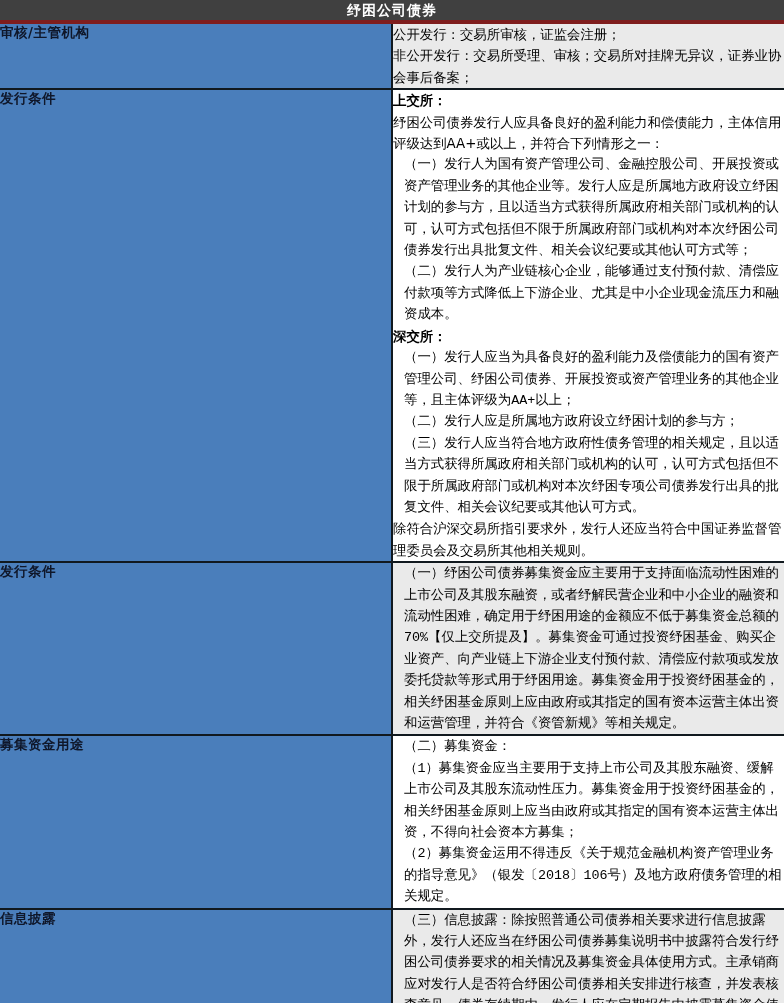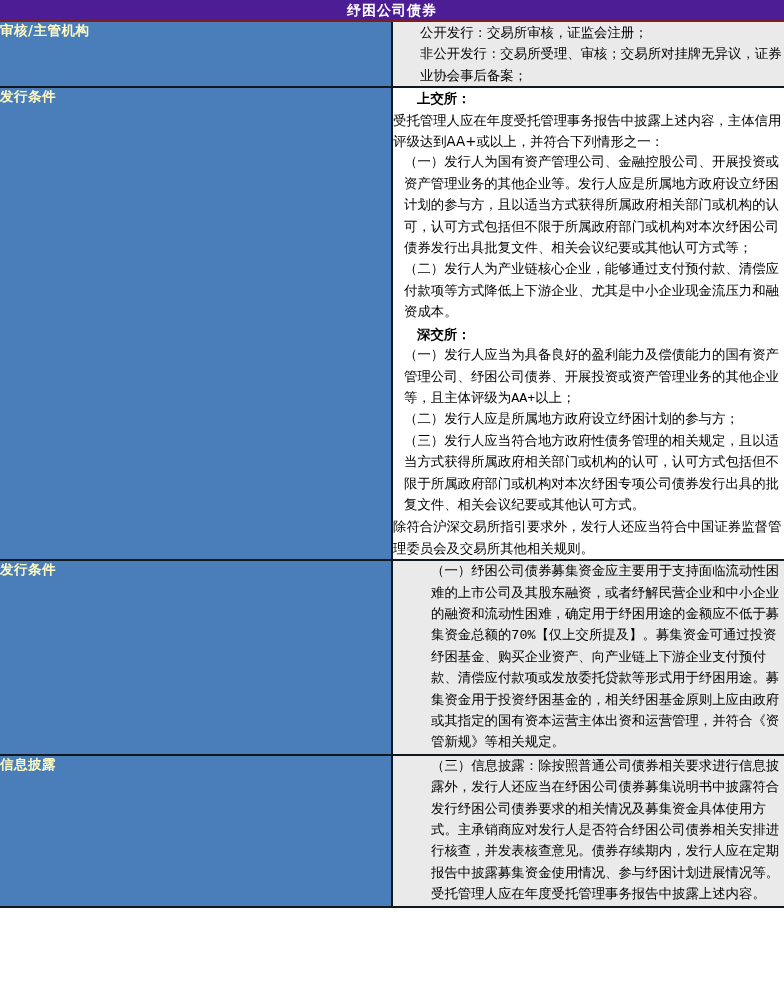"纾困公司债券" .title-bar { background: #4c1d95 -> #404040; border-bottom: 2px solid #7f1d1d -> 4px solid #7f1d1d }
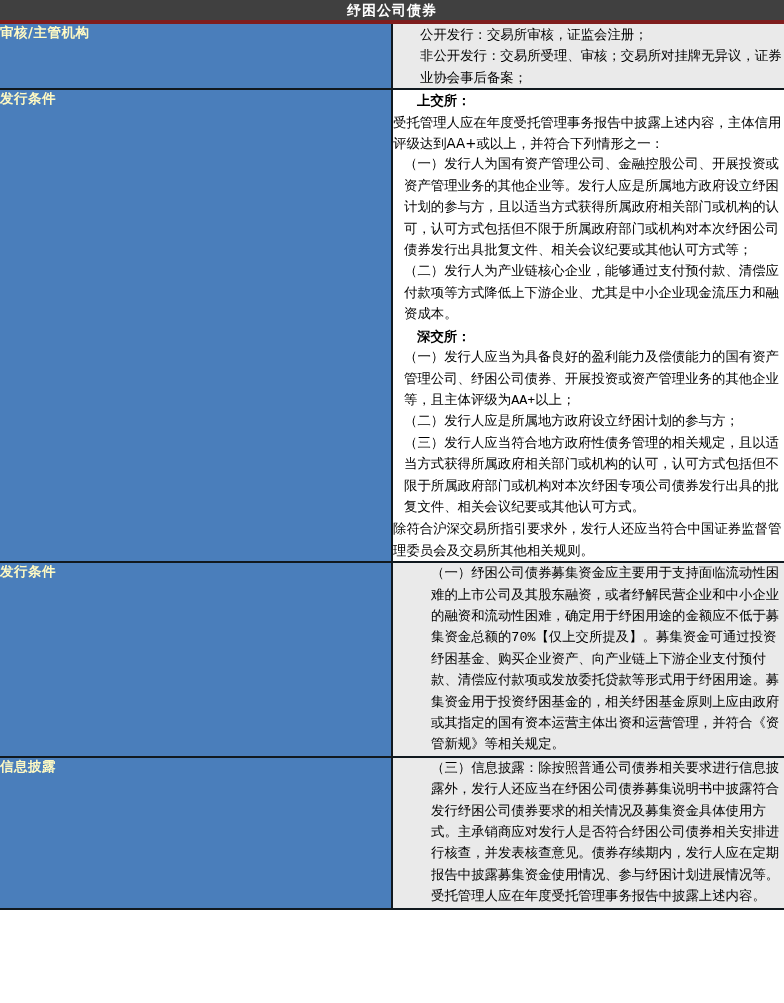"审核/主管机构" .lbl { color: #fef9c3 -> #0f172a }
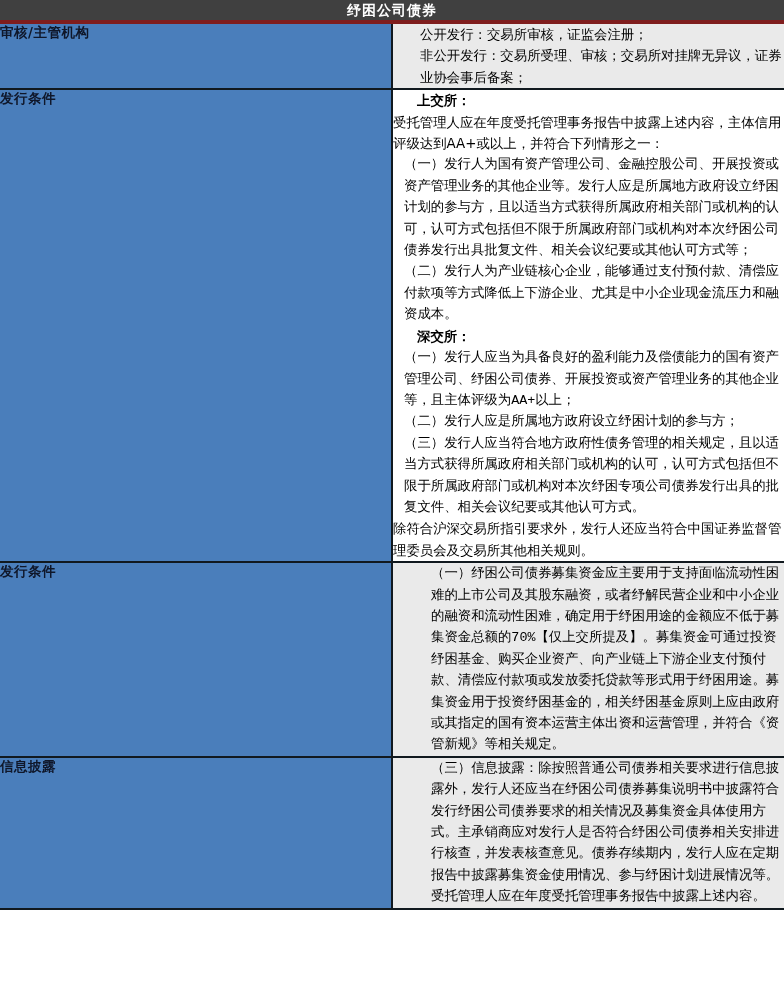"公开发行：交易所审核，证监会注册；" .cell.shade { padding-left: 27px -> none }
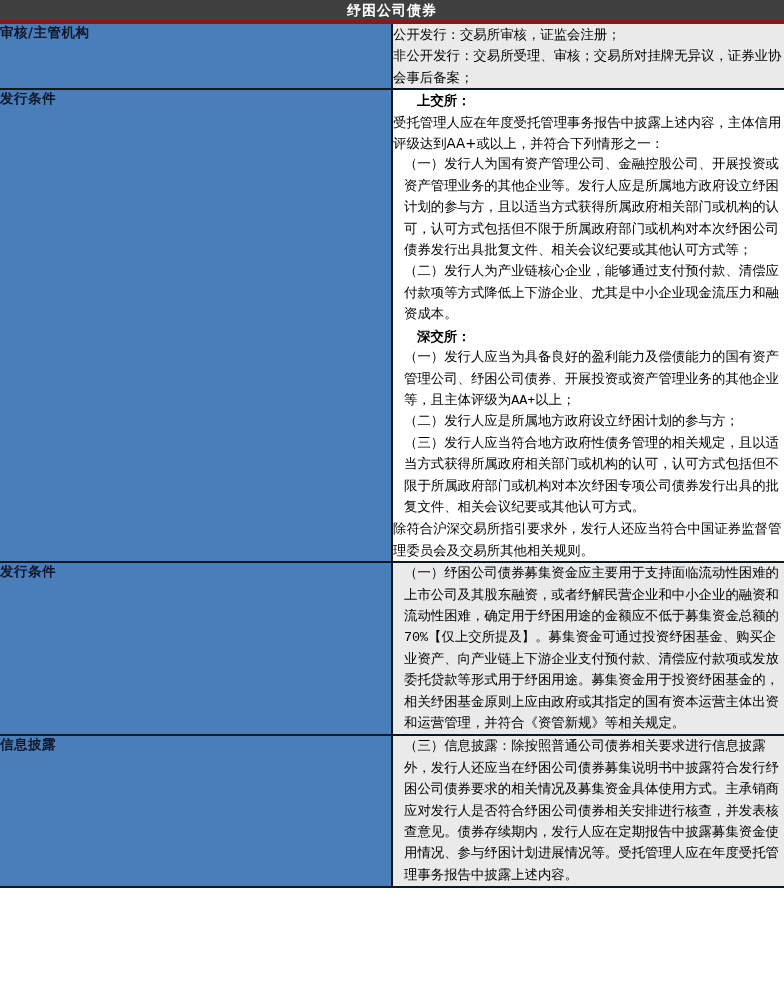"上交所：" .cell p.hd { padding-left: 24px -> none }
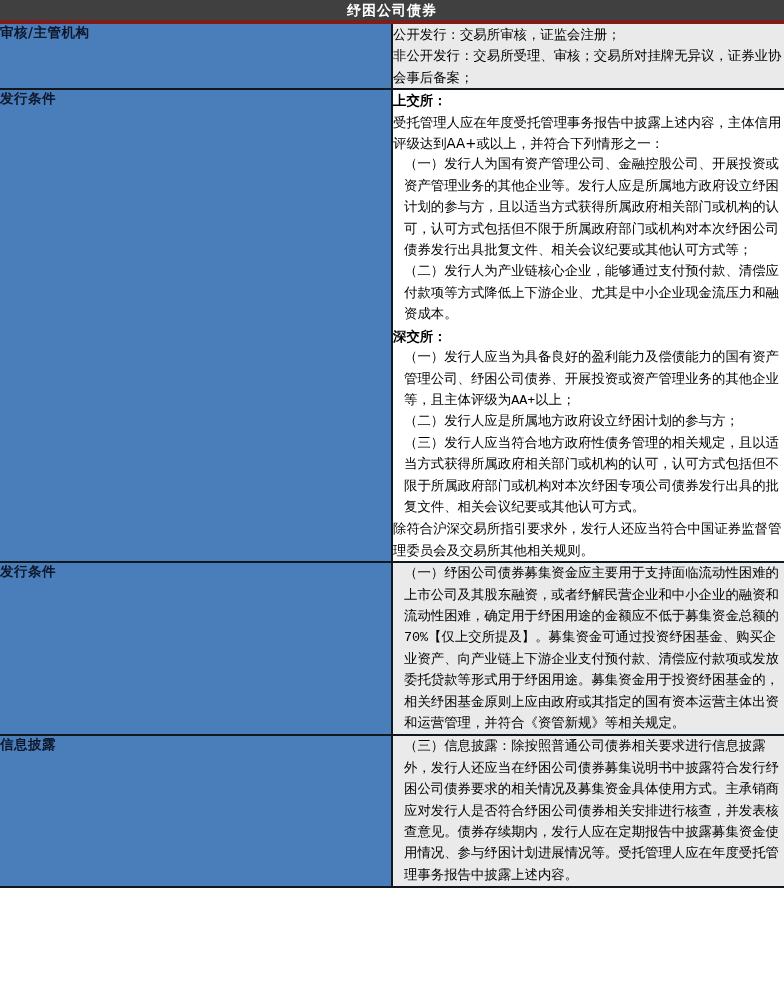"受托管理人应在年度受托管理事务报告中披露上述内容，主体信用评级达到AA+或以上，" p { text: 受托管理人应在年度受托管理事务报告中披露上述内容 -> 纾困公司债券发行人应具备良好的盈利能力和偿债能力 }
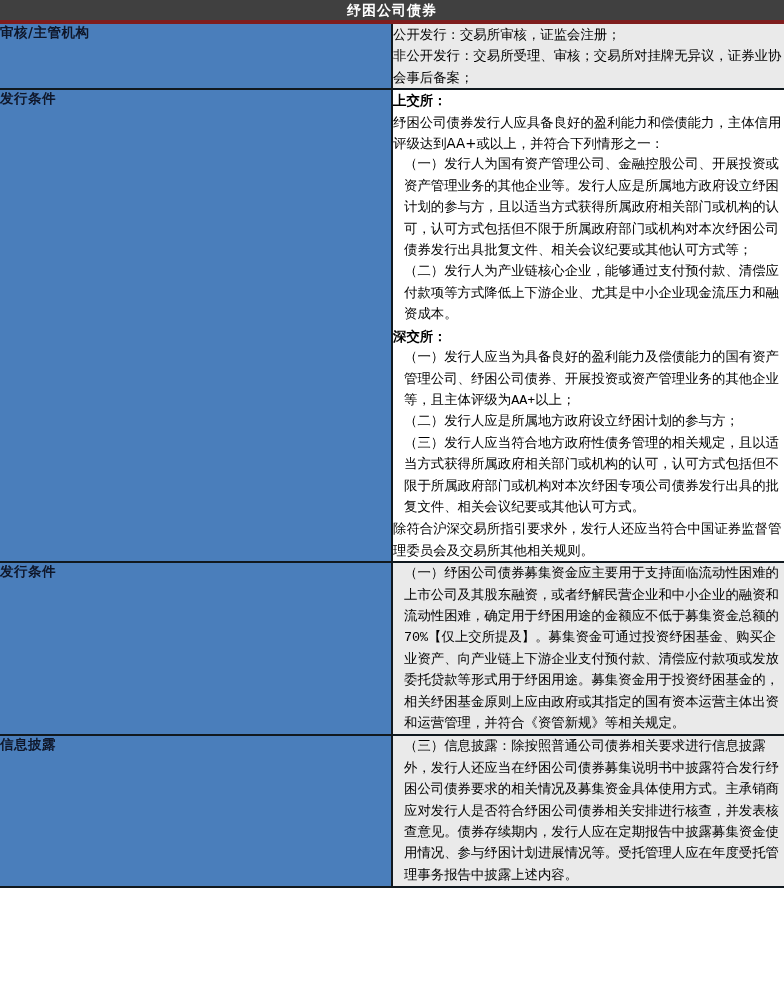"募集资金用途" tr { html: none -> <tr> <td>募集资金用途</td> <td> <p>（二）募集资金：</p> <p>（1）募集资金应当主要用于支持上市公司及其股东融资、缓解上市公司及其股东流动性压力。募集资金用于投资纾困基金的，相关纾困基金原则上应当由政府或其指定的国有资本运营主体出资，不得向社会资本方募集；</p> <p>（2）募集资金运用不得违反《关于规范金融机构资产管理业务的指导意见》（银发〔2018〕106号）及地方政府债务管理的相关规定。</p> </td> </tr> }
